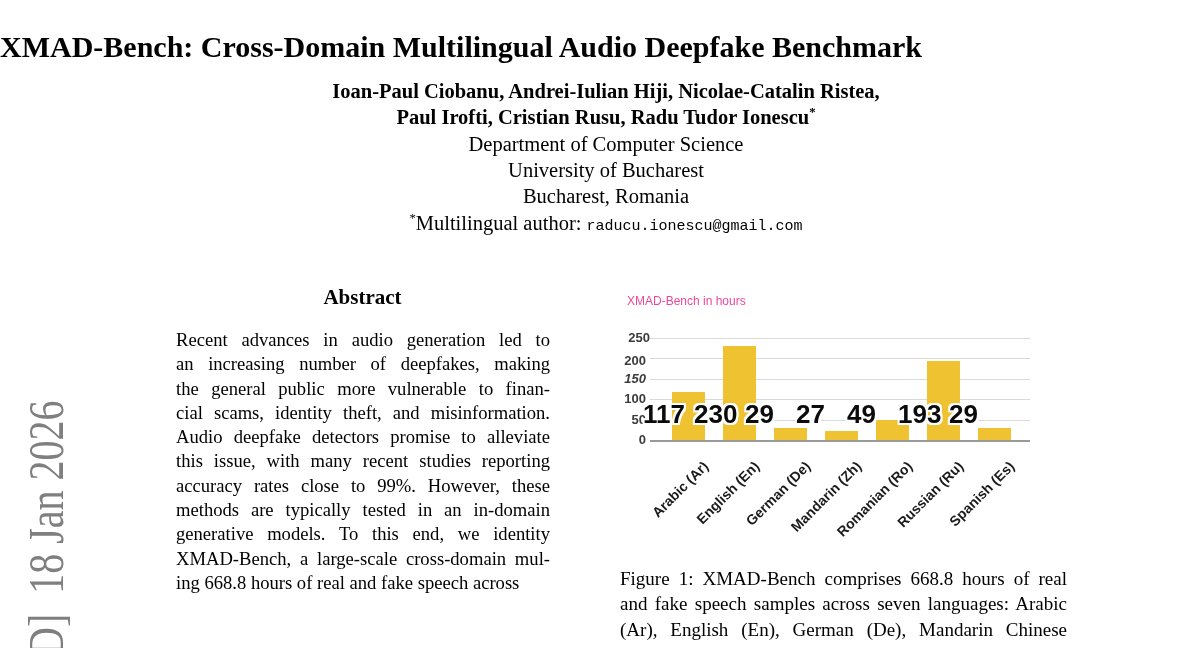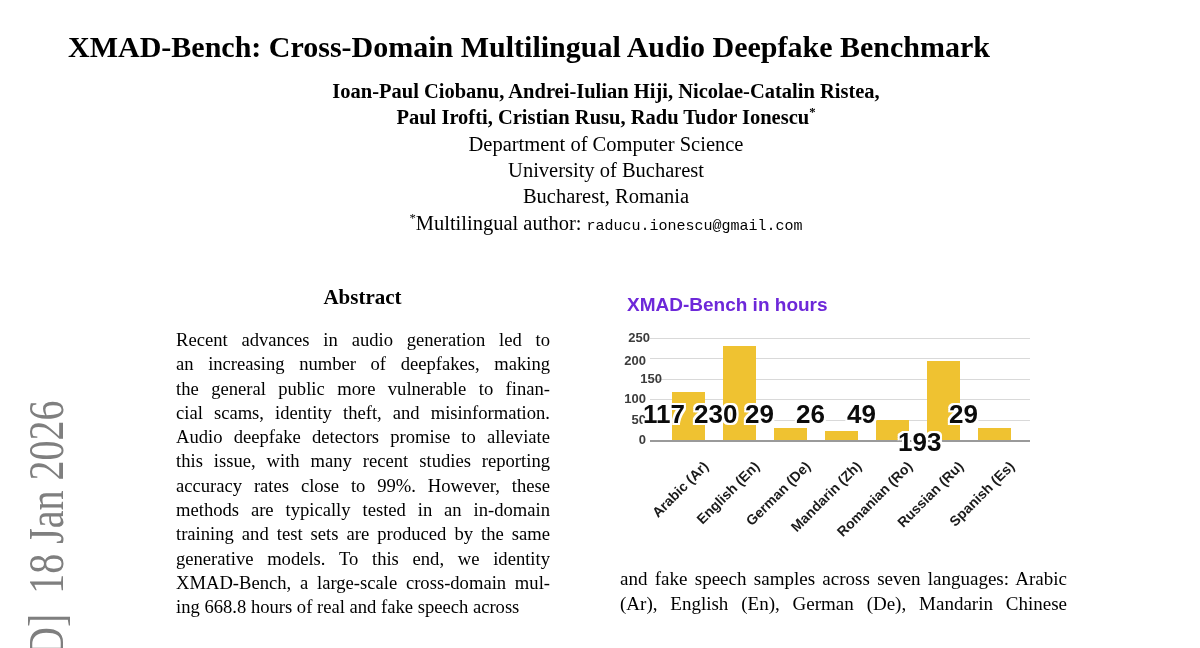"XMAD-Bench: Cross-Domain Multilingual" .paper-title { text-align: center -> none }
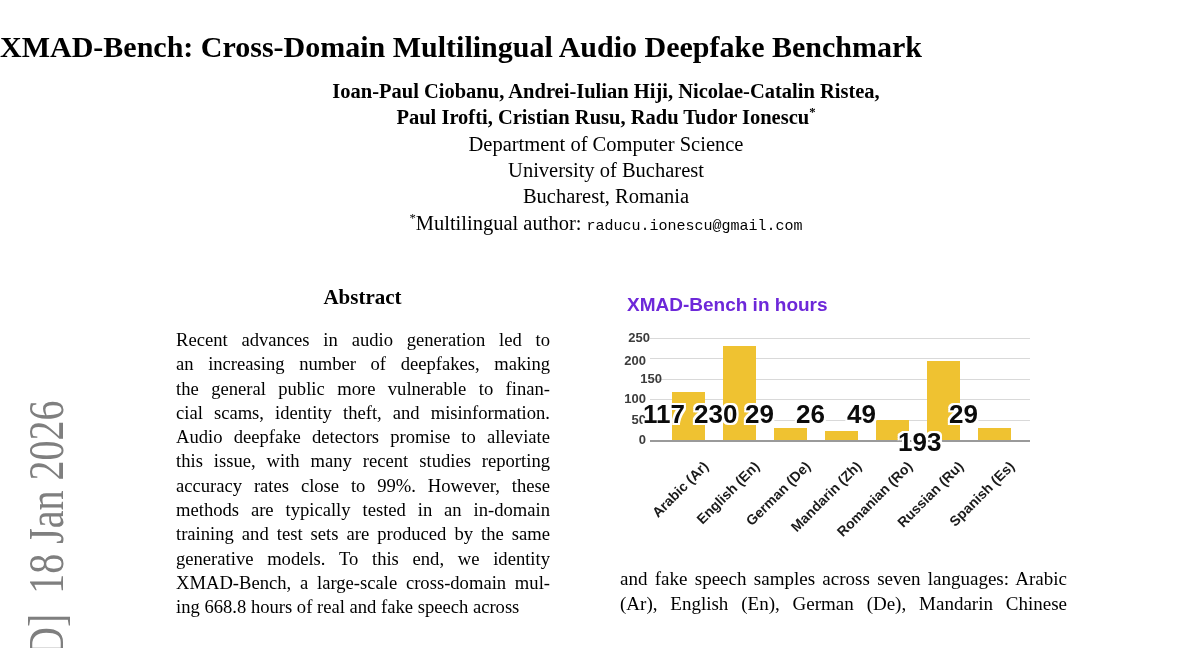"XMAD-Bench in hours" .chart-title { color: #6d28d9 -> #ec4899; font-size: 19px -> 12px; font-weight: bold -> normal }
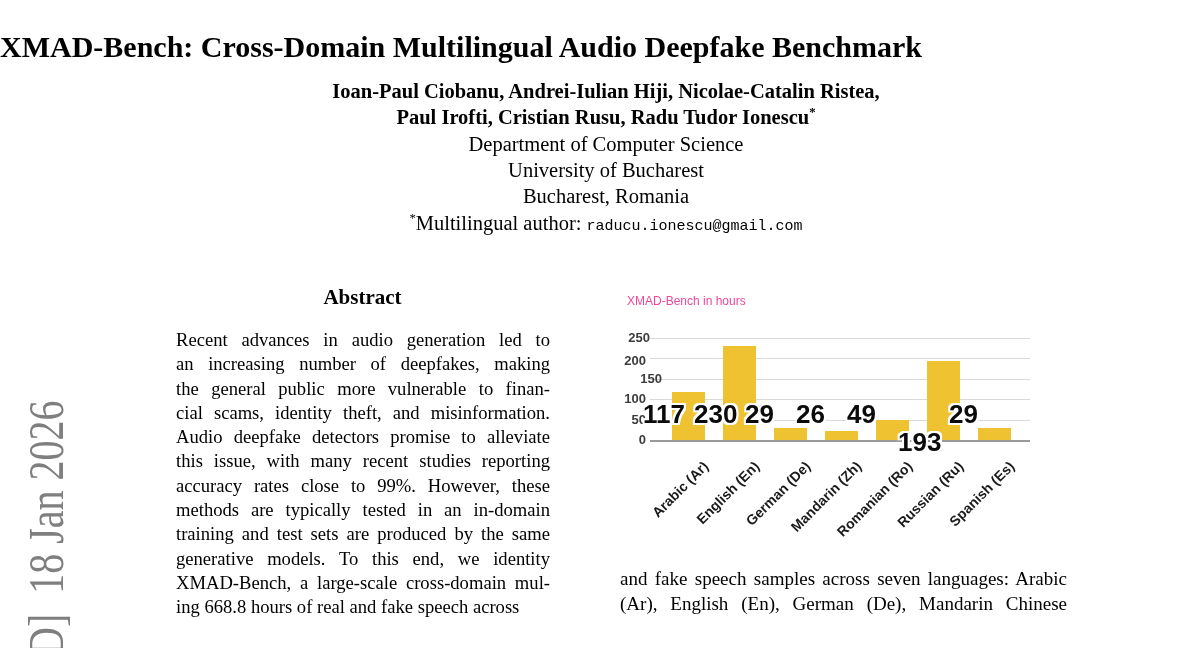"150" div.ybar-label { font-style: none -> italic; left: 16px -> 0px }
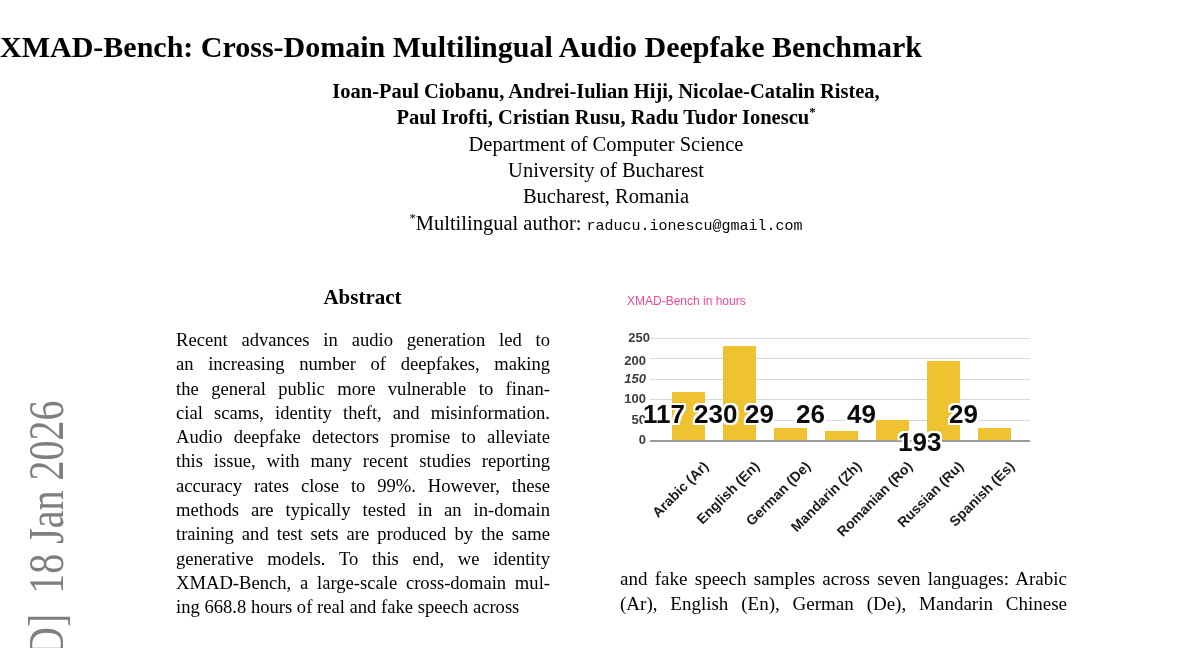"26" div.bar-value { text: 26 -> 27 }
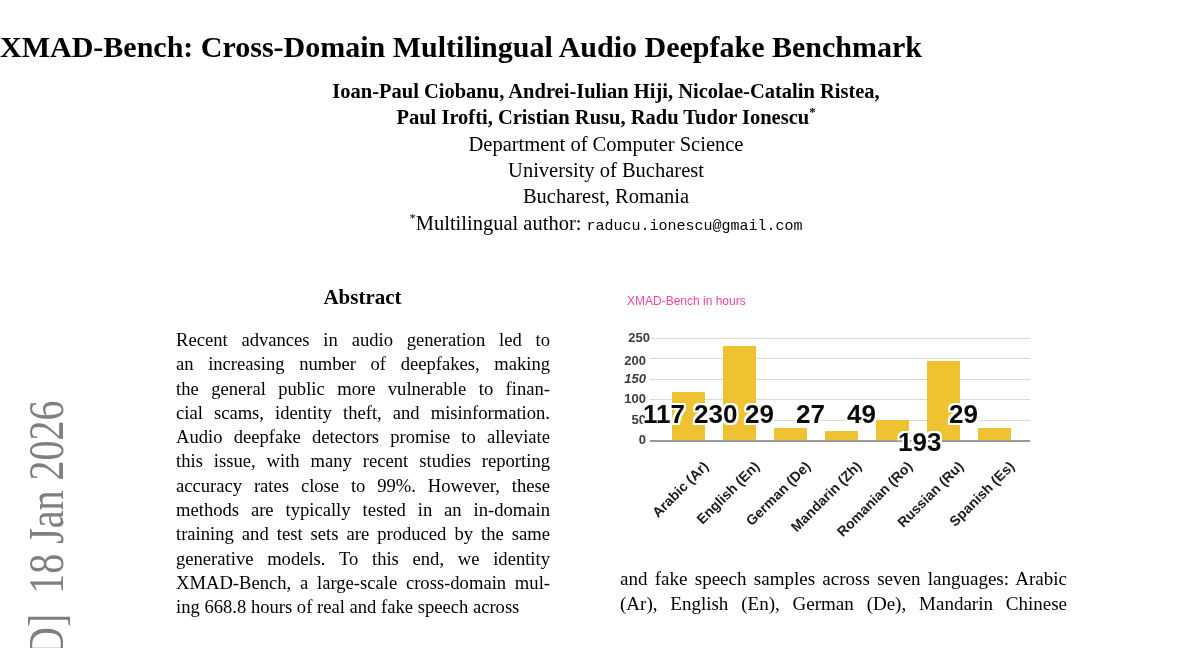"193" div.bar-value { margin-top: 28px -> none }
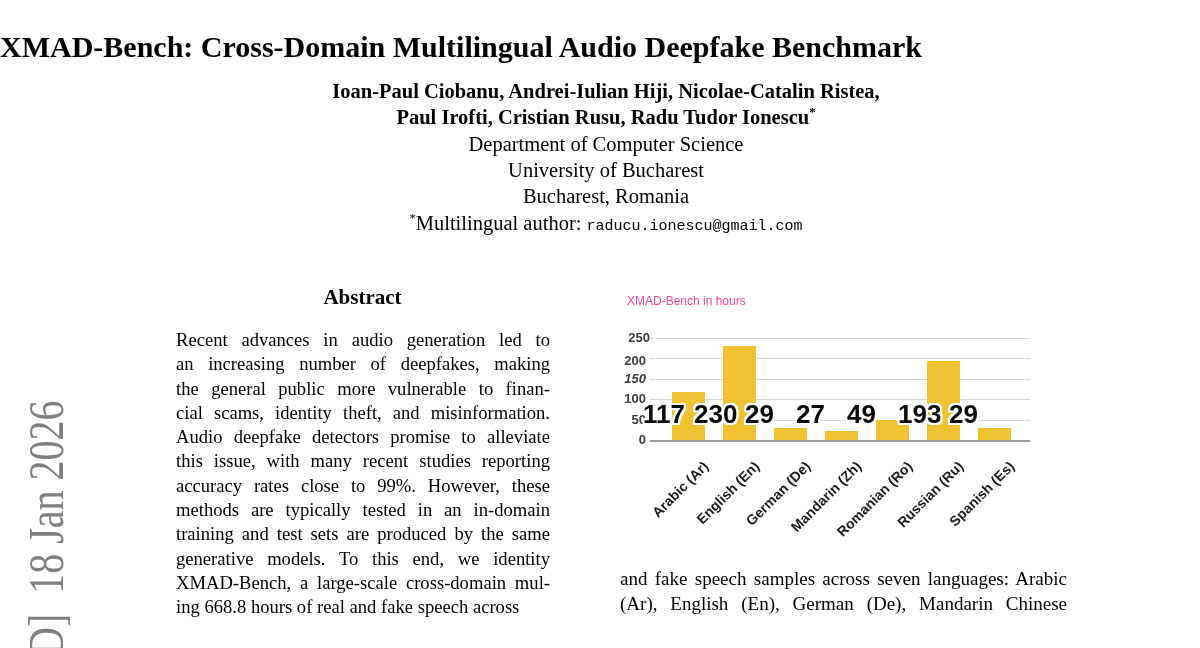"training and test sets are" div.abs-line { html: <div>training and test sets are produced by the same</div> -> none }
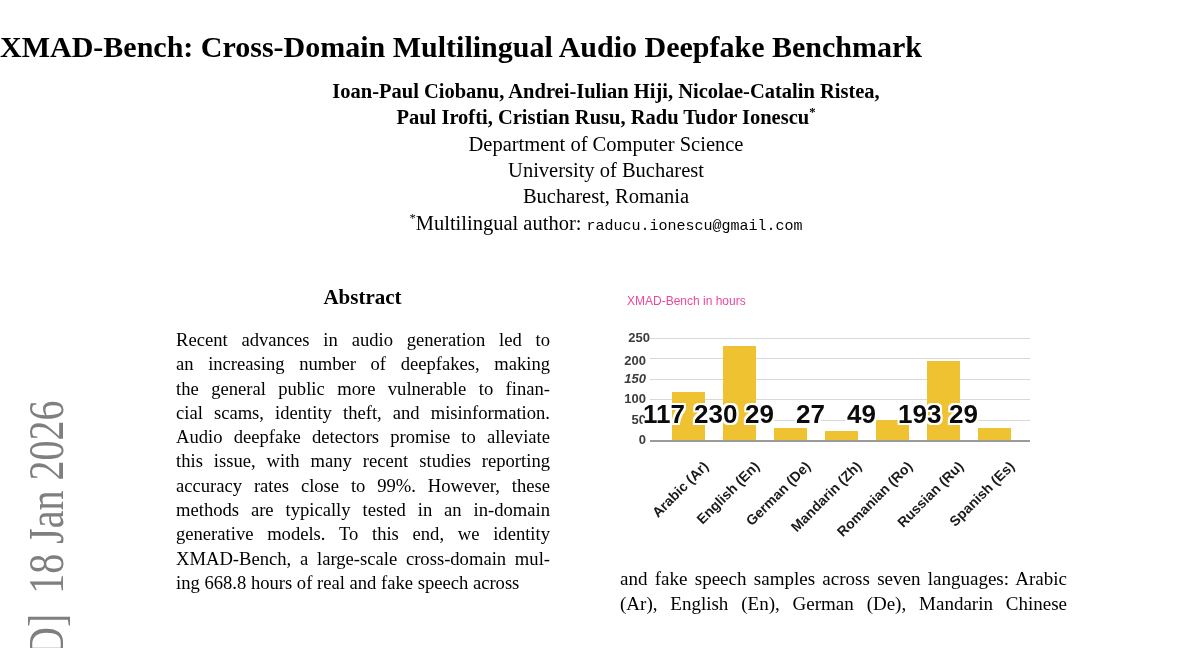"Figure 1: XMAD-Bench comprises 668.8" div.cap-line { html: none -> <div>Figure 1: XMAD-Bench comprises 668.8 hours of real</div> }
